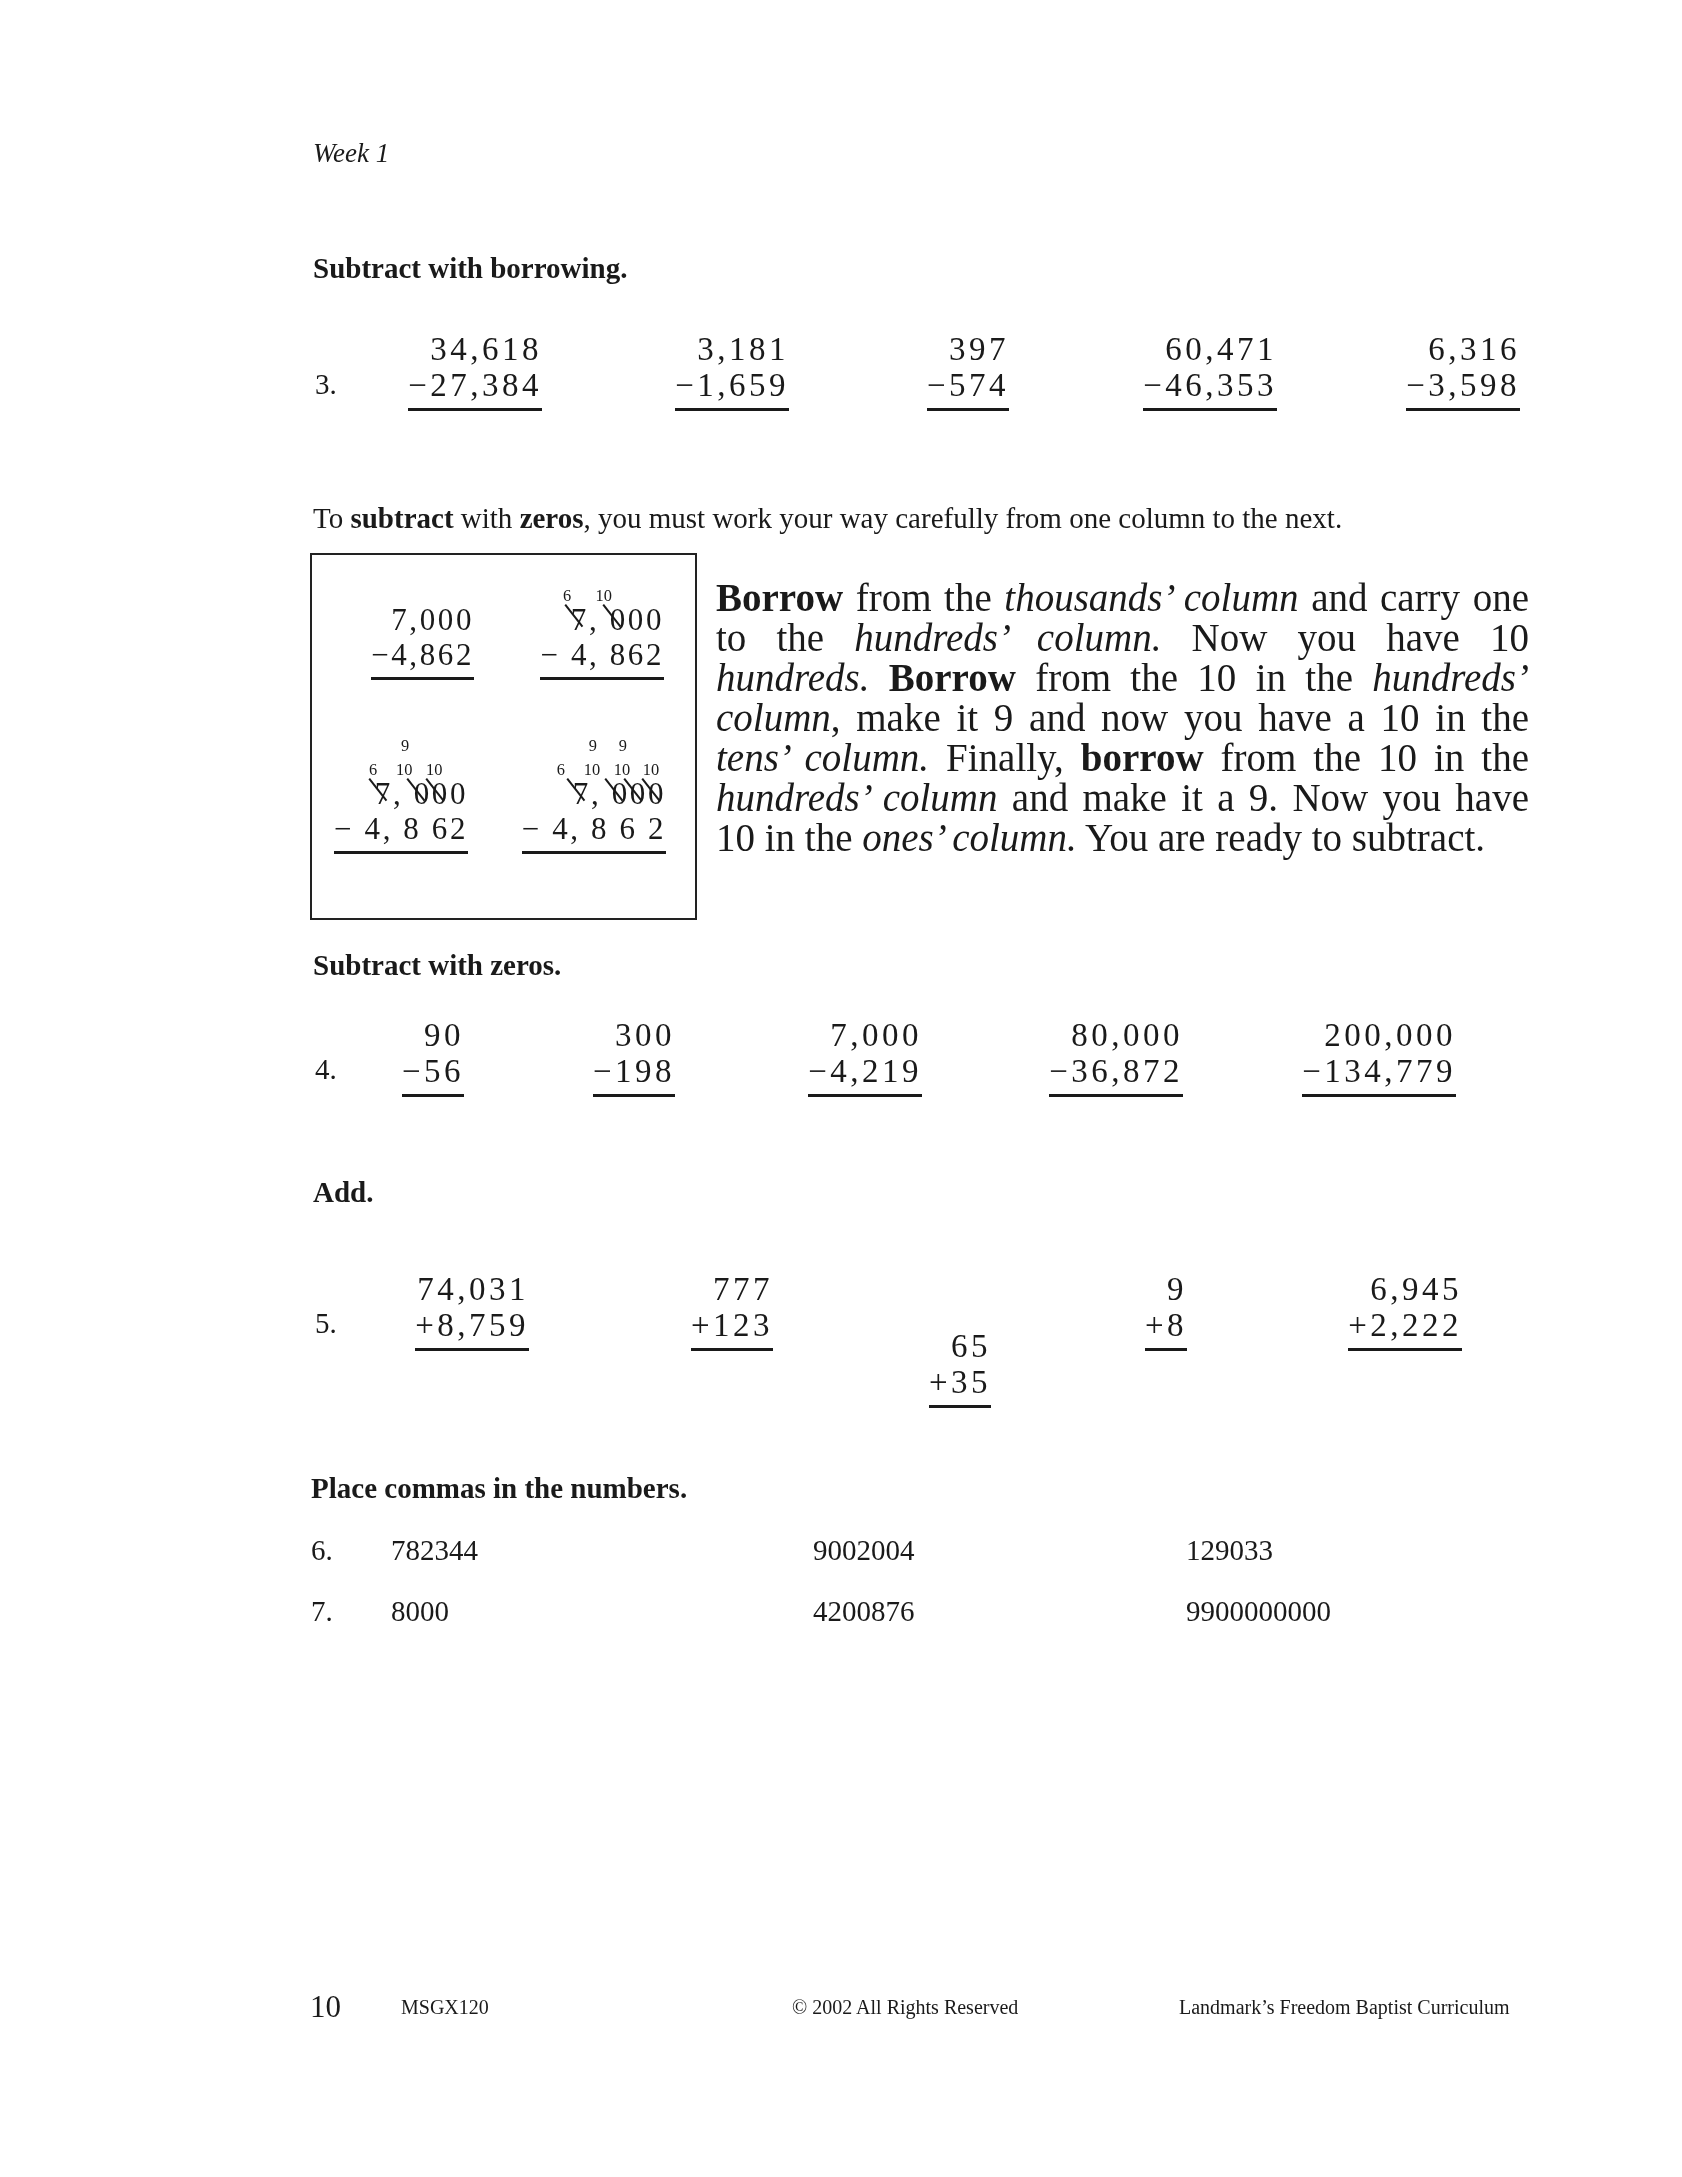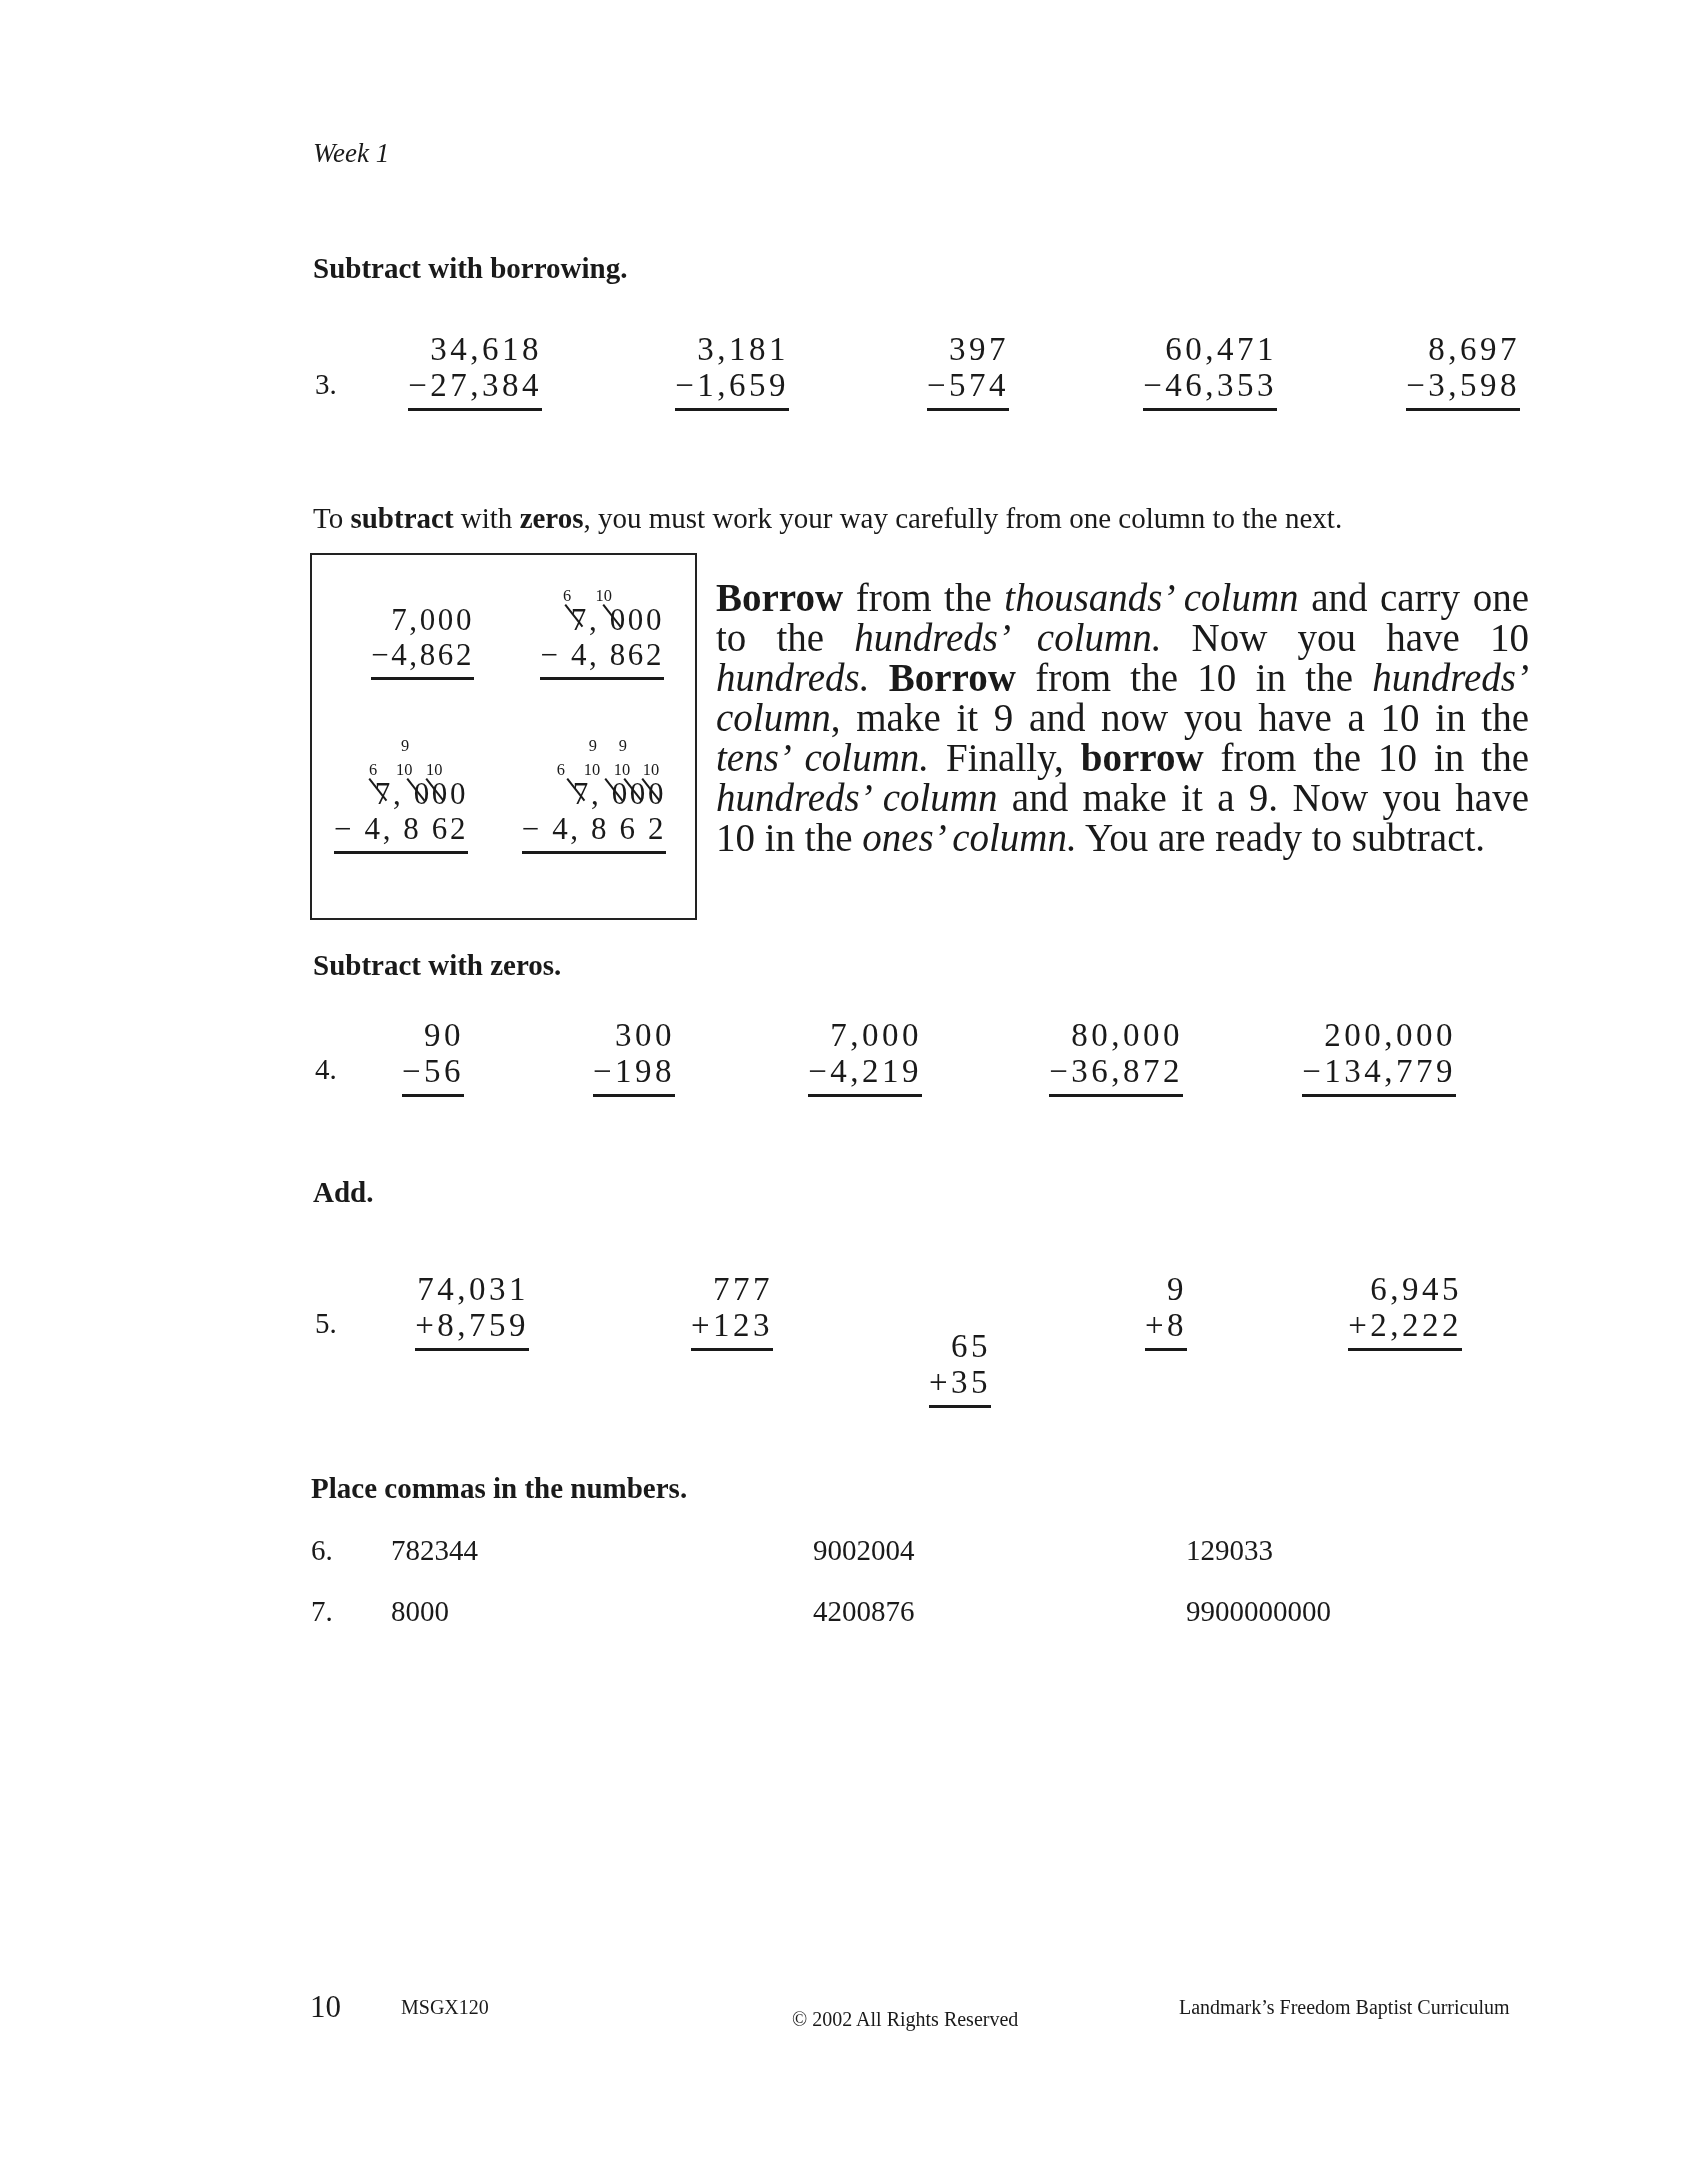"8,697" span.line { text: 8,697 -> 6,316 }
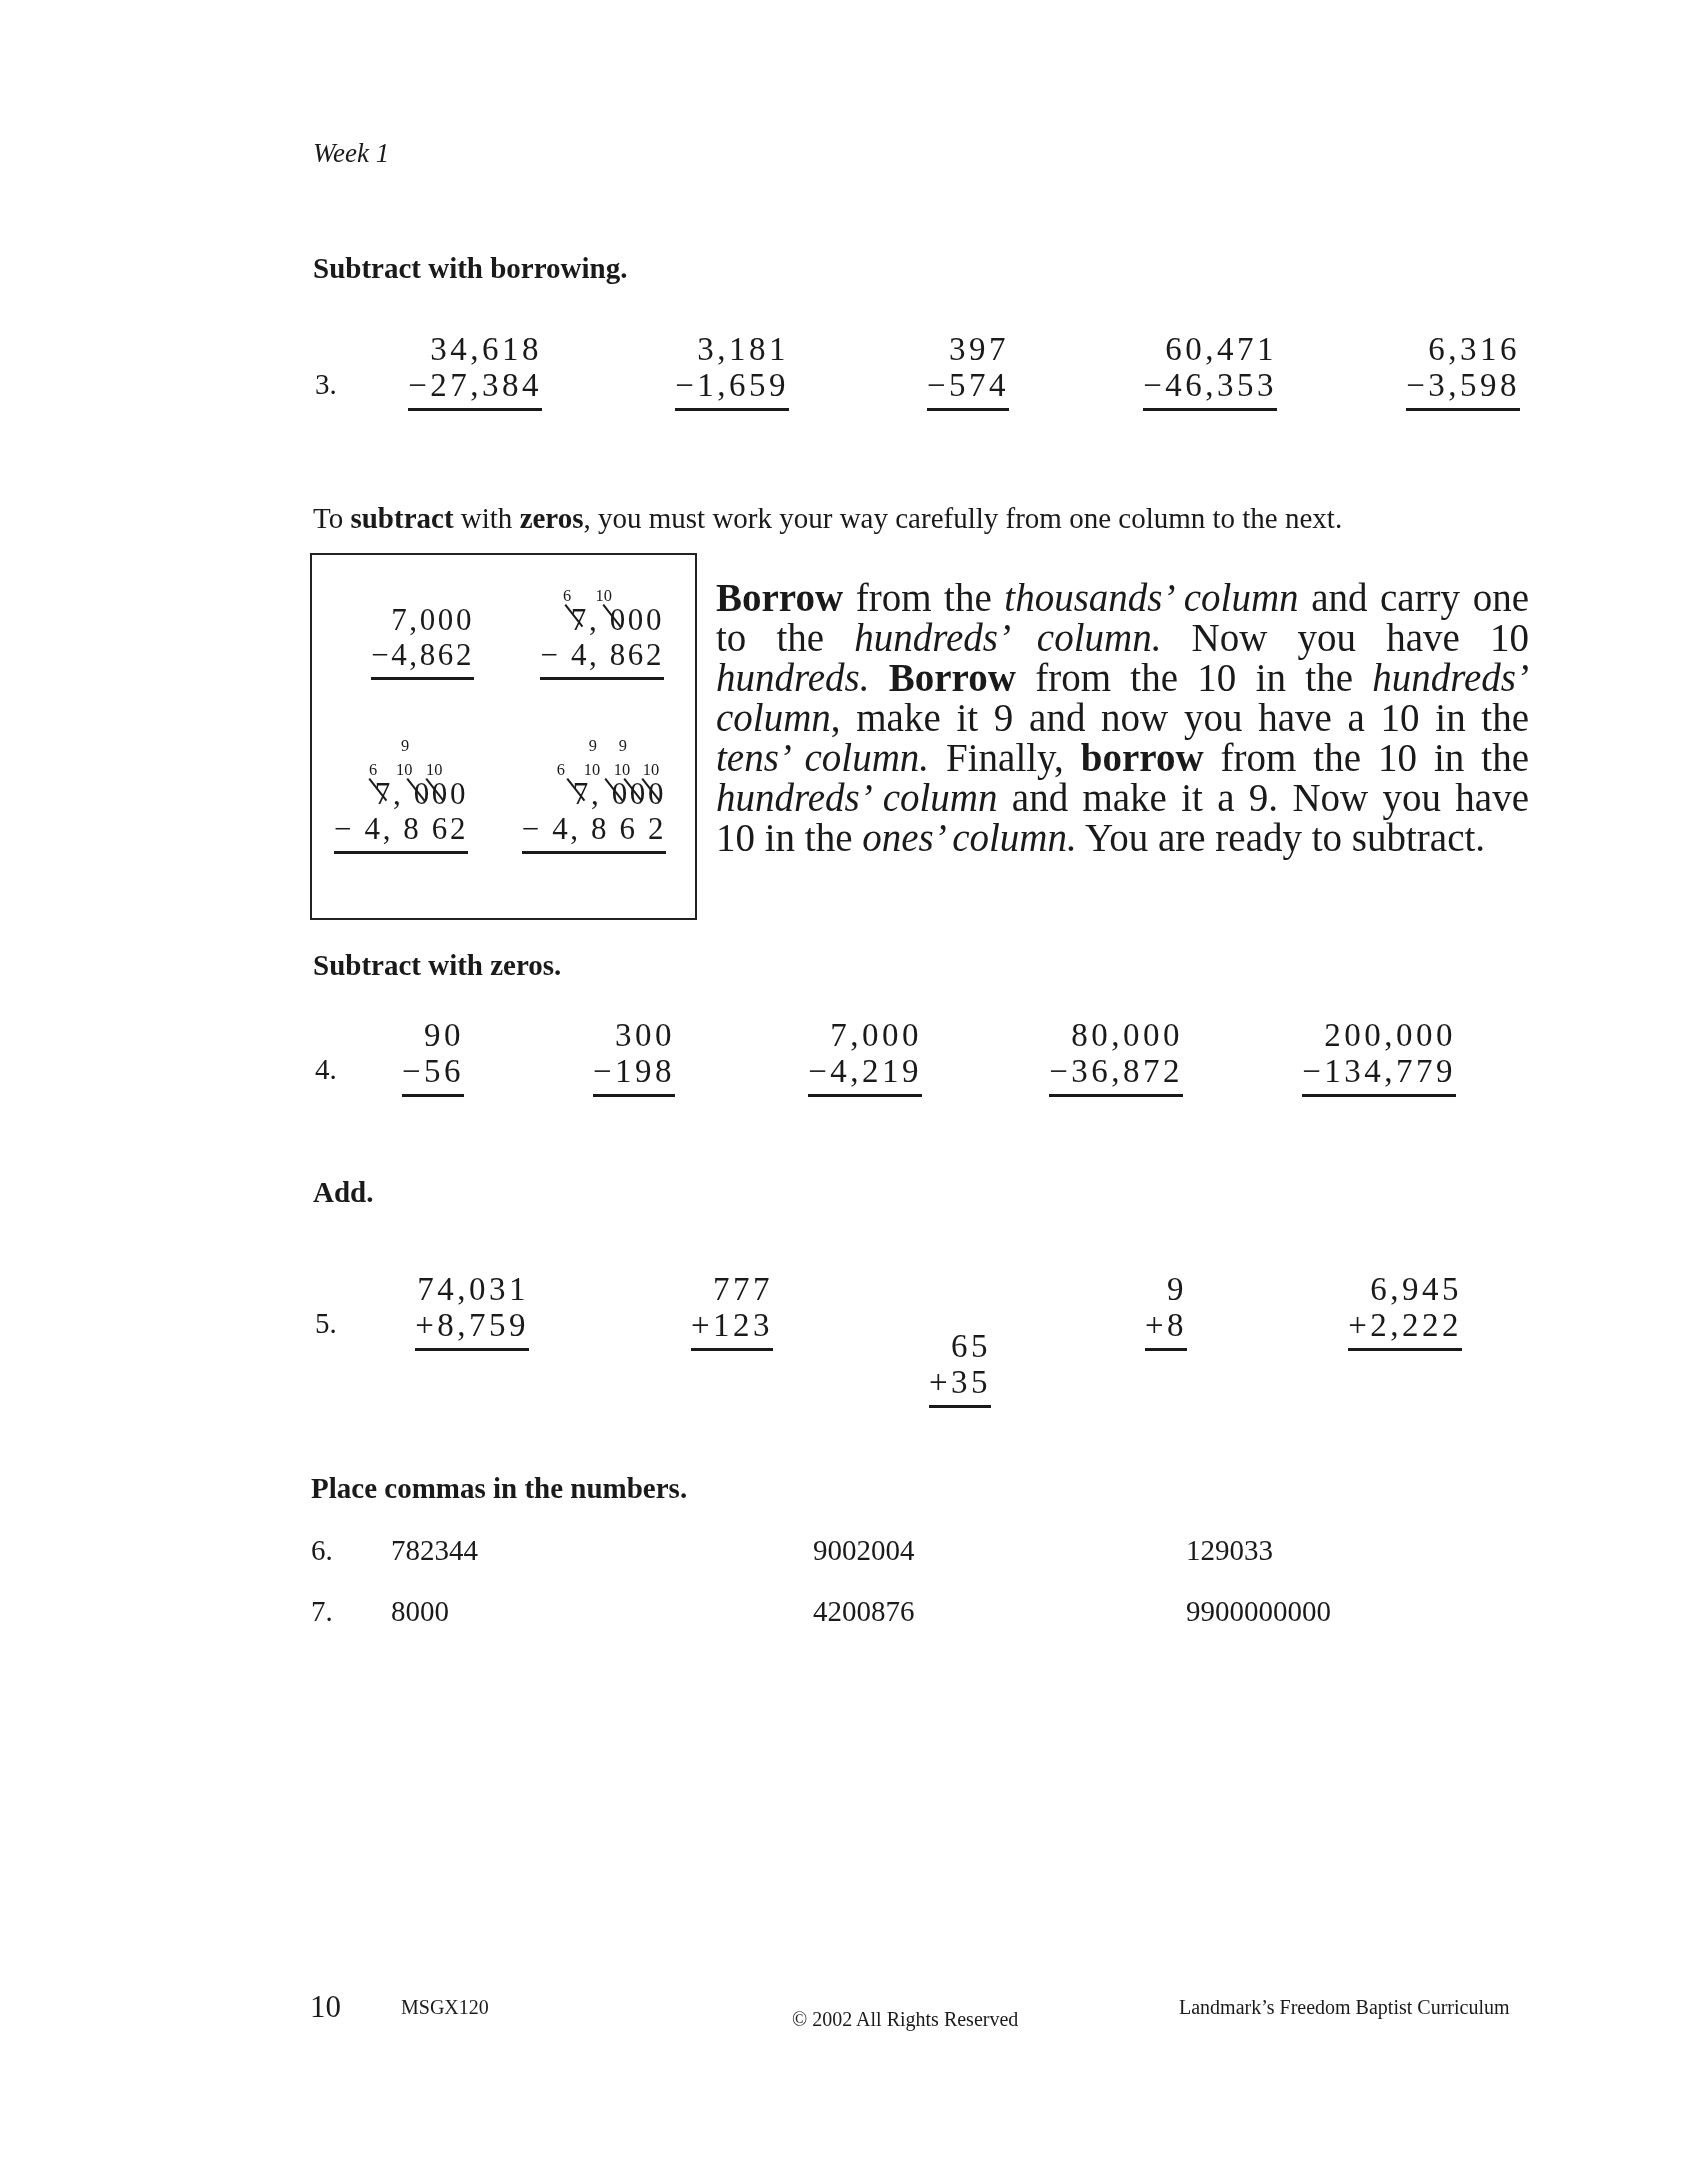"© 2002 All Rights Reserved" div.abs { margin-top: 12px -> none }
